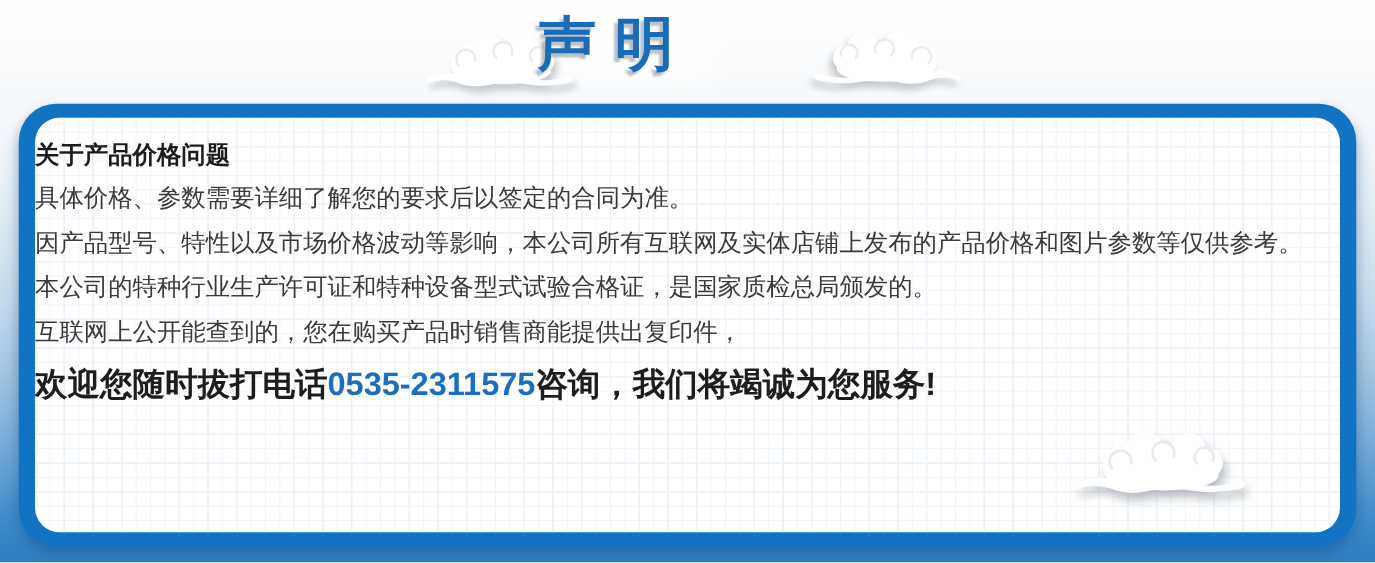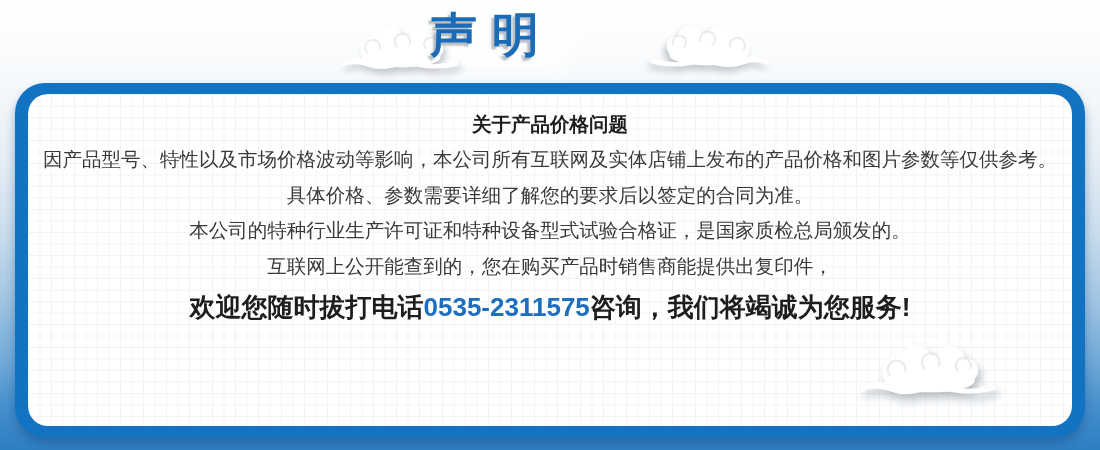"关于产品价格问题" .content { align-items: center -> flex-start }
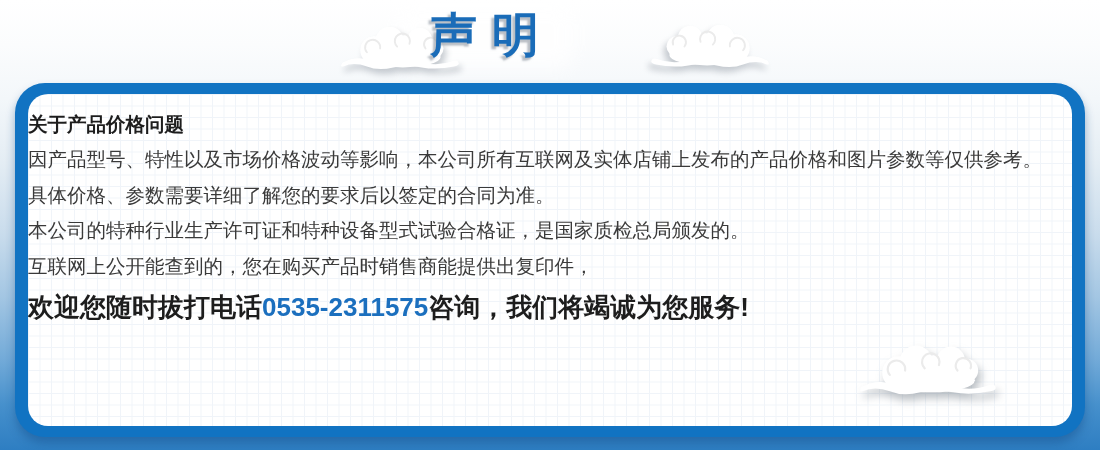"因产品型号、特性以及市场价格波动等影响，本公司所有互联网及实体店铺上发布的产品价" p.line { order: before "具体价格、参数需要详细了解您的要求后以签定的合同为准。" -> after "具体价格、参数需要详细了解您的要求后以签定的合同为准。" }
